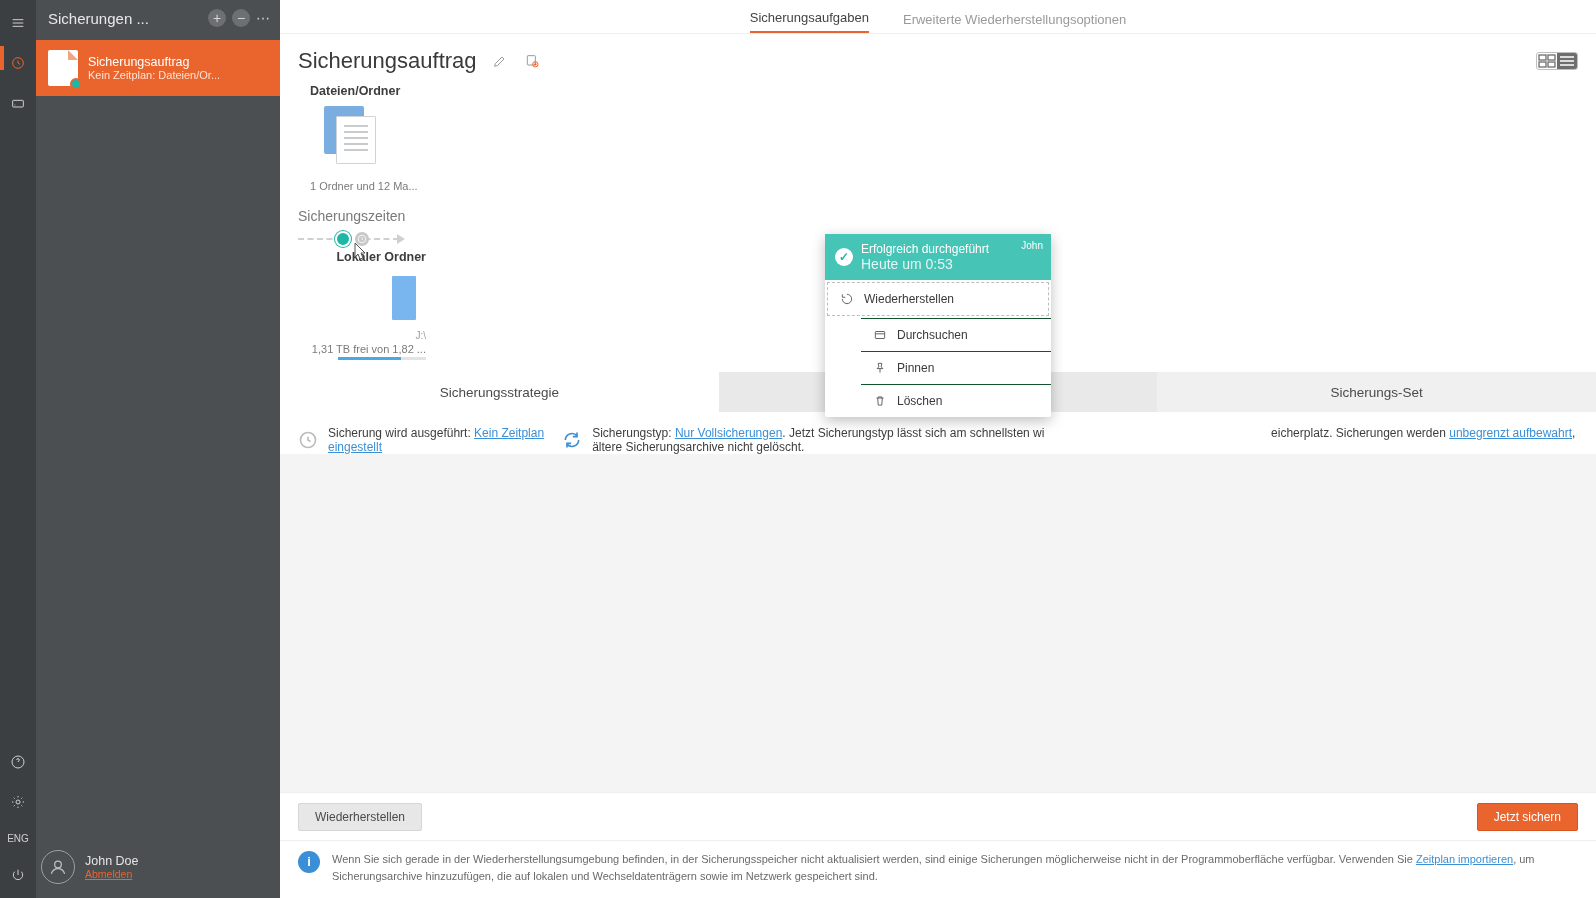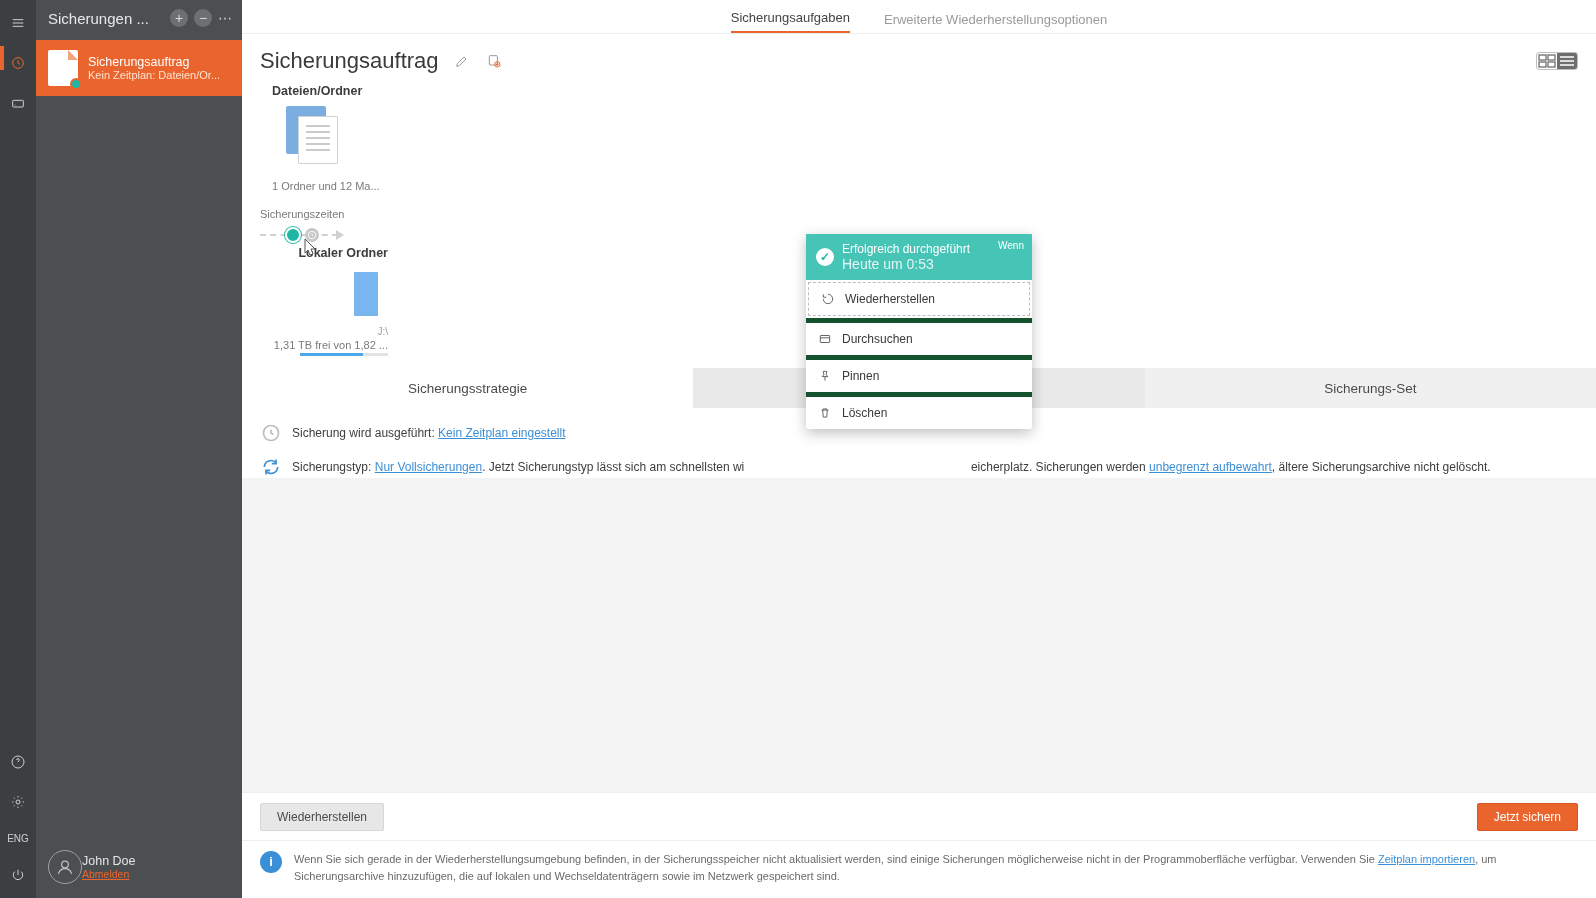"Sicherungen ..." .sidebar { width: 206px -> 244px }
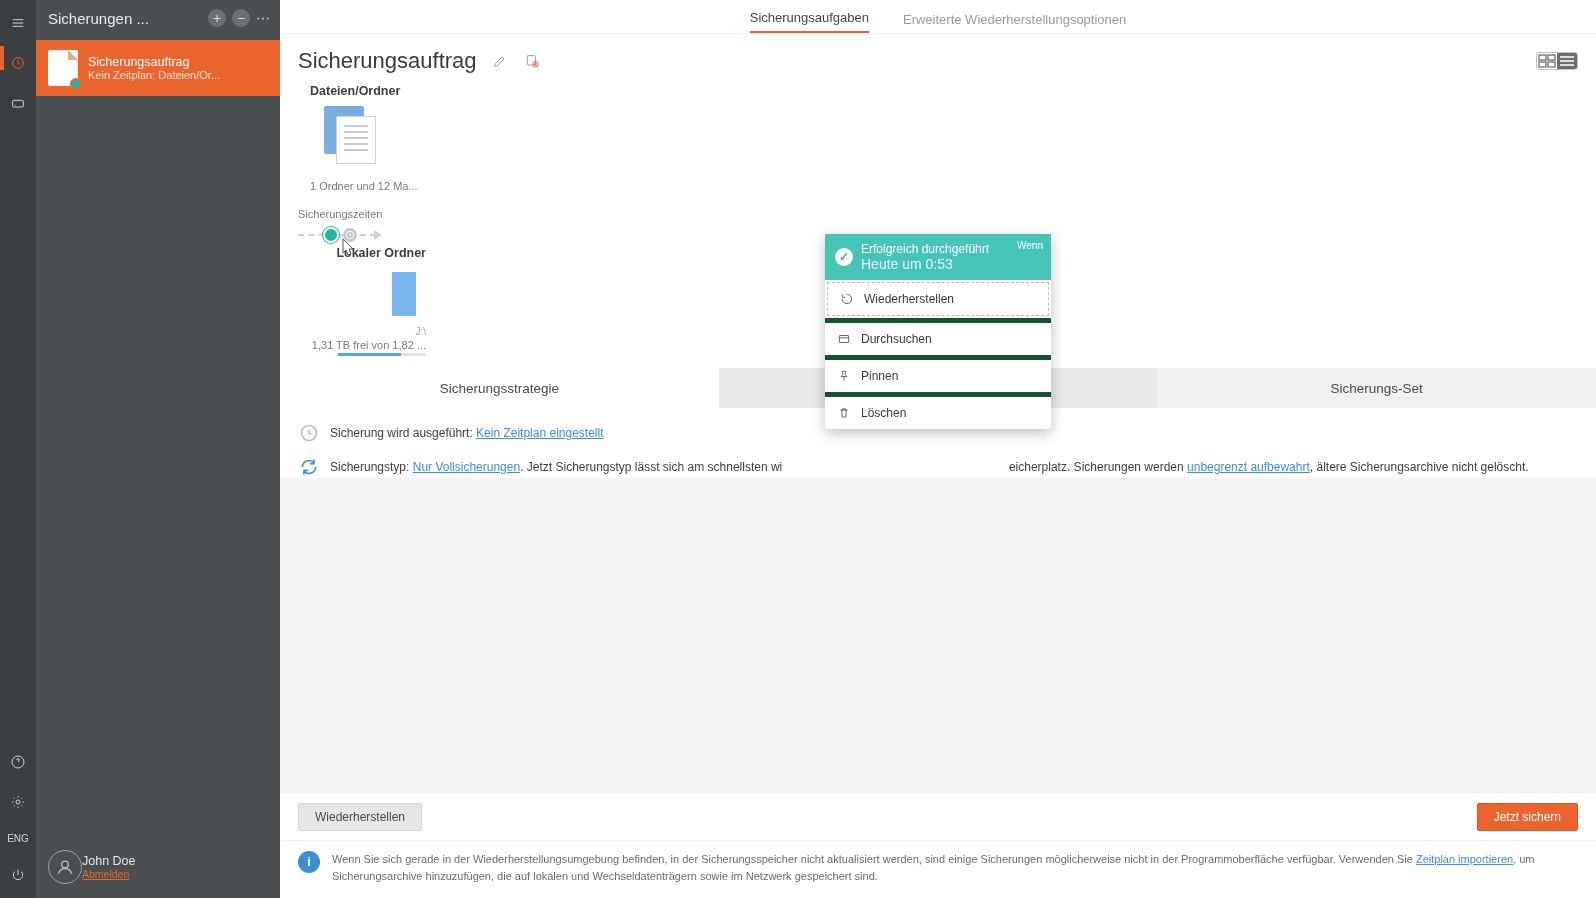"Sicherungszeiten" .timeline-title { font-size: 11px -> 14px }
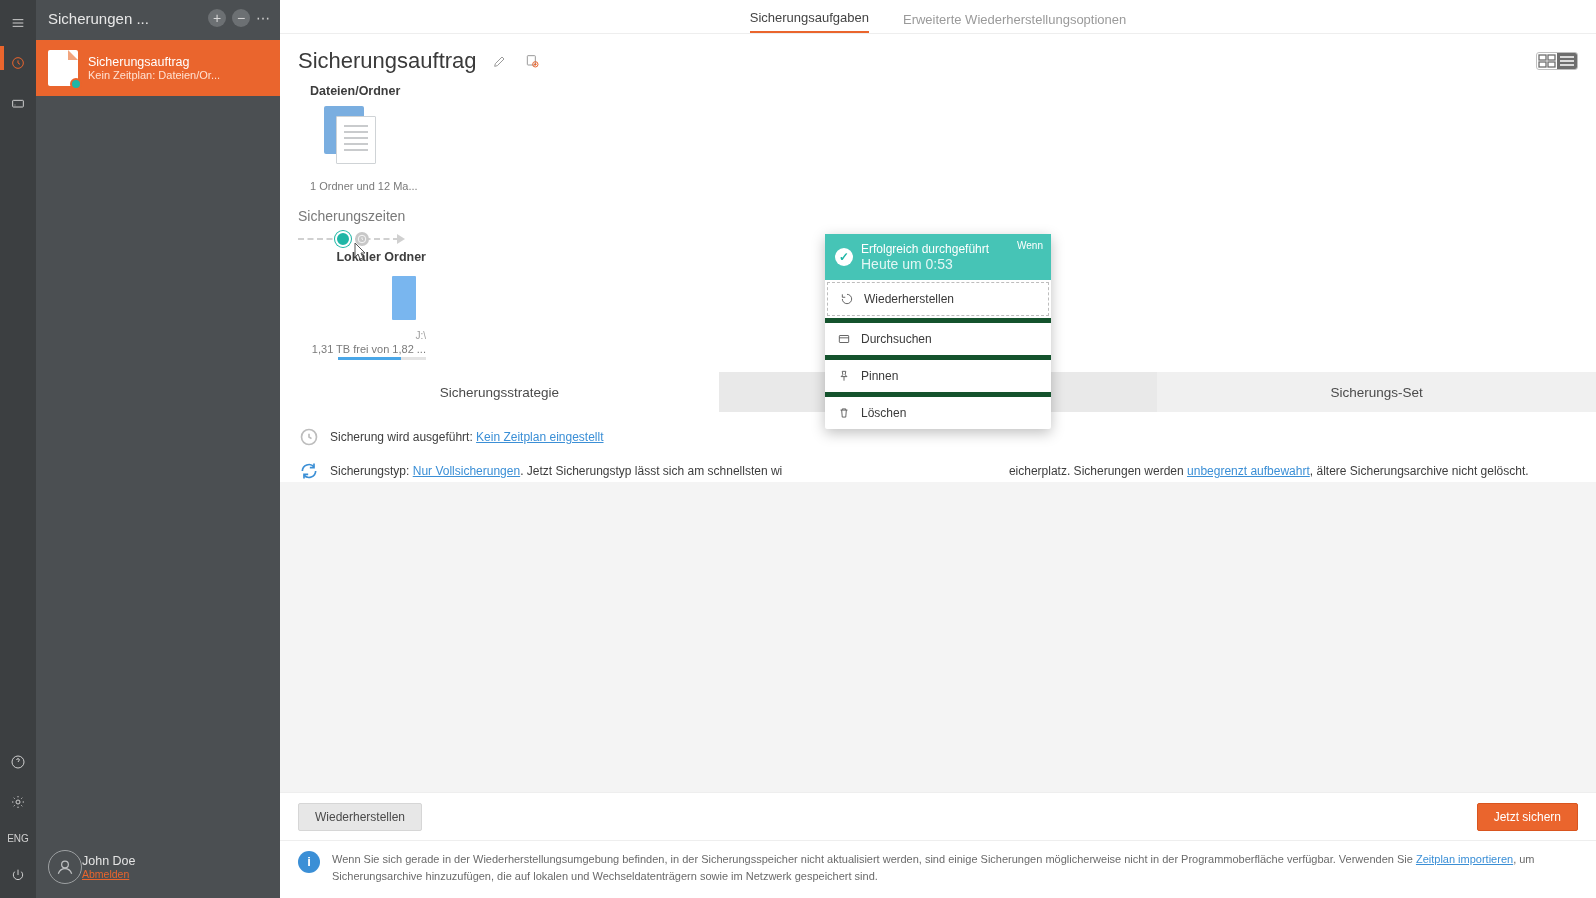"Wenn" div.ph-tag { text: Wenn -> John }
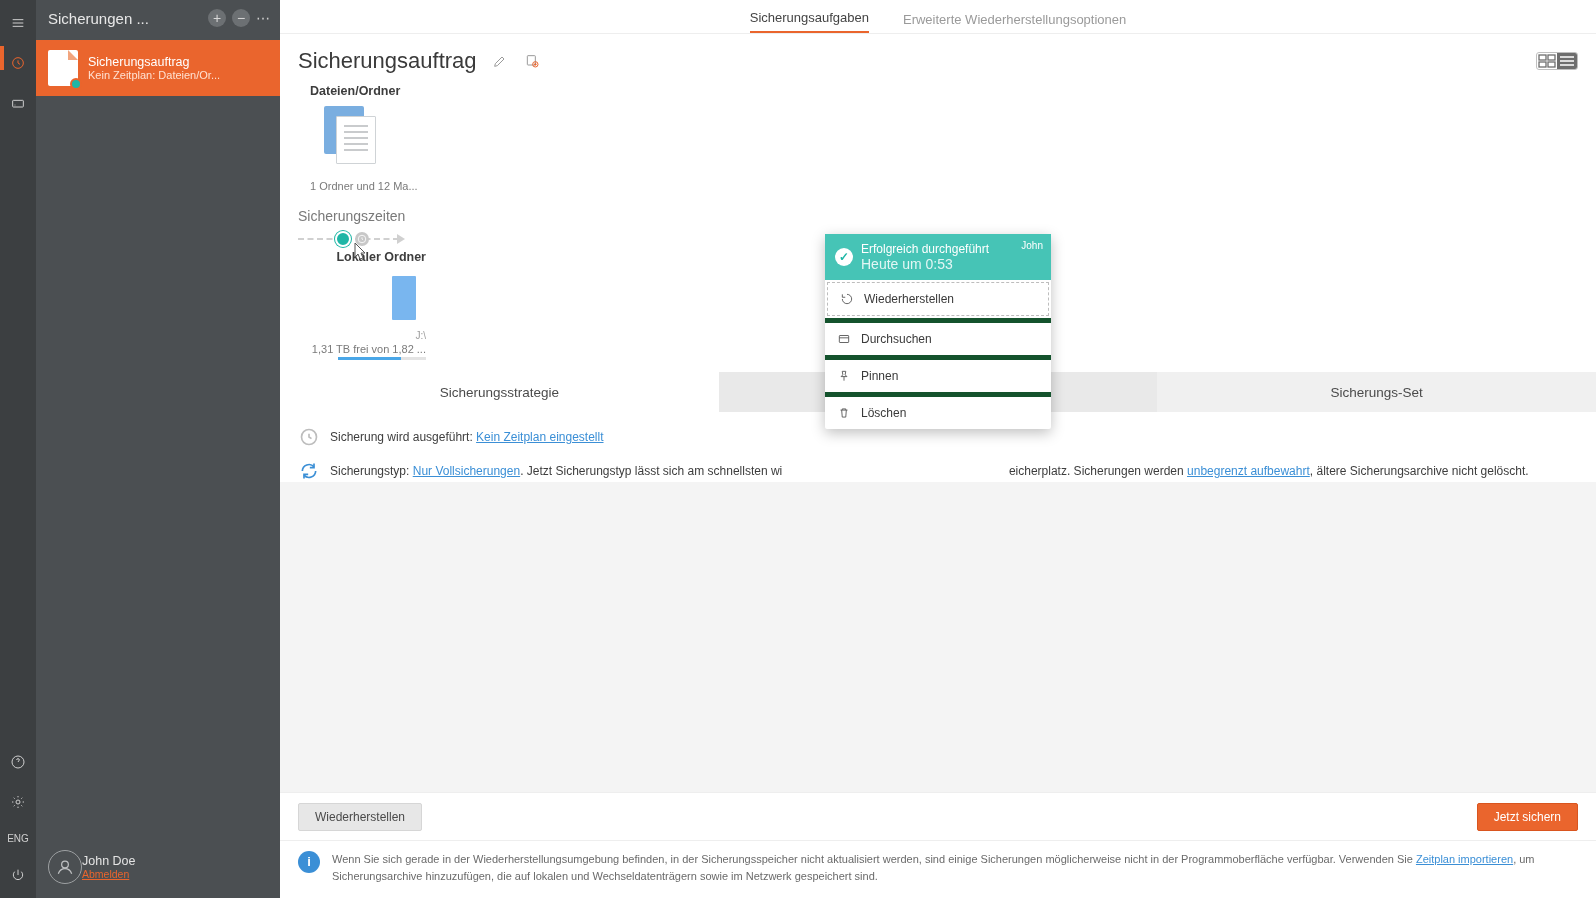"Durchsuchen" .pop-item { border-top: 5px solid #14532d -> 1px solid #14532d; margin-left: none -> 36px }
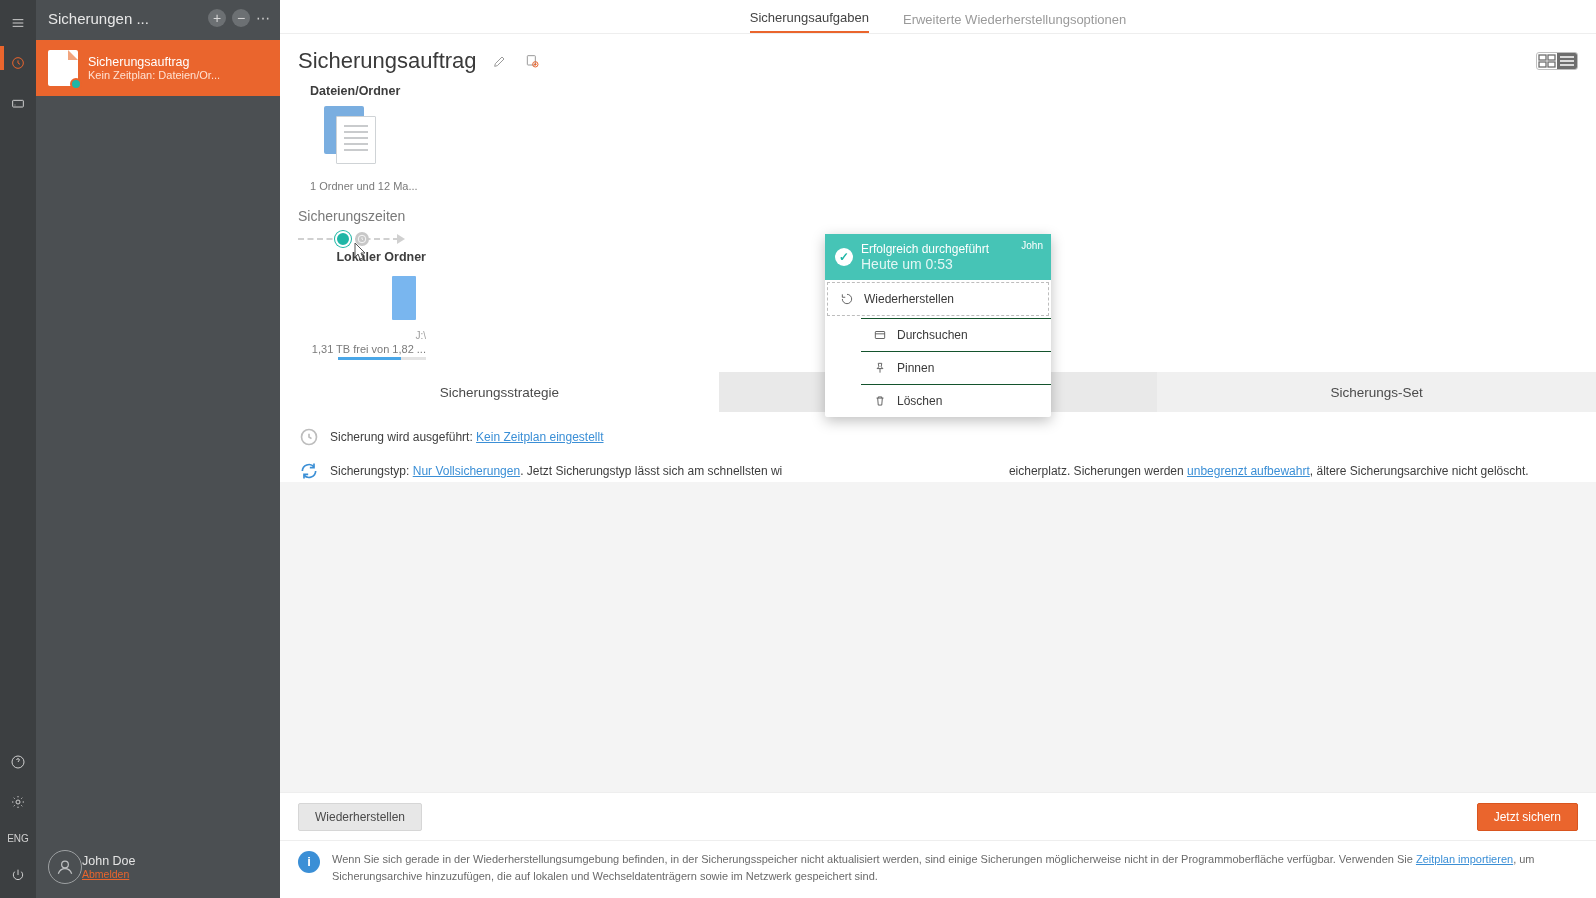"Sicherung wird ausgeführt: Kein Zeitplan" .strategy { flex-direction: column -> row }
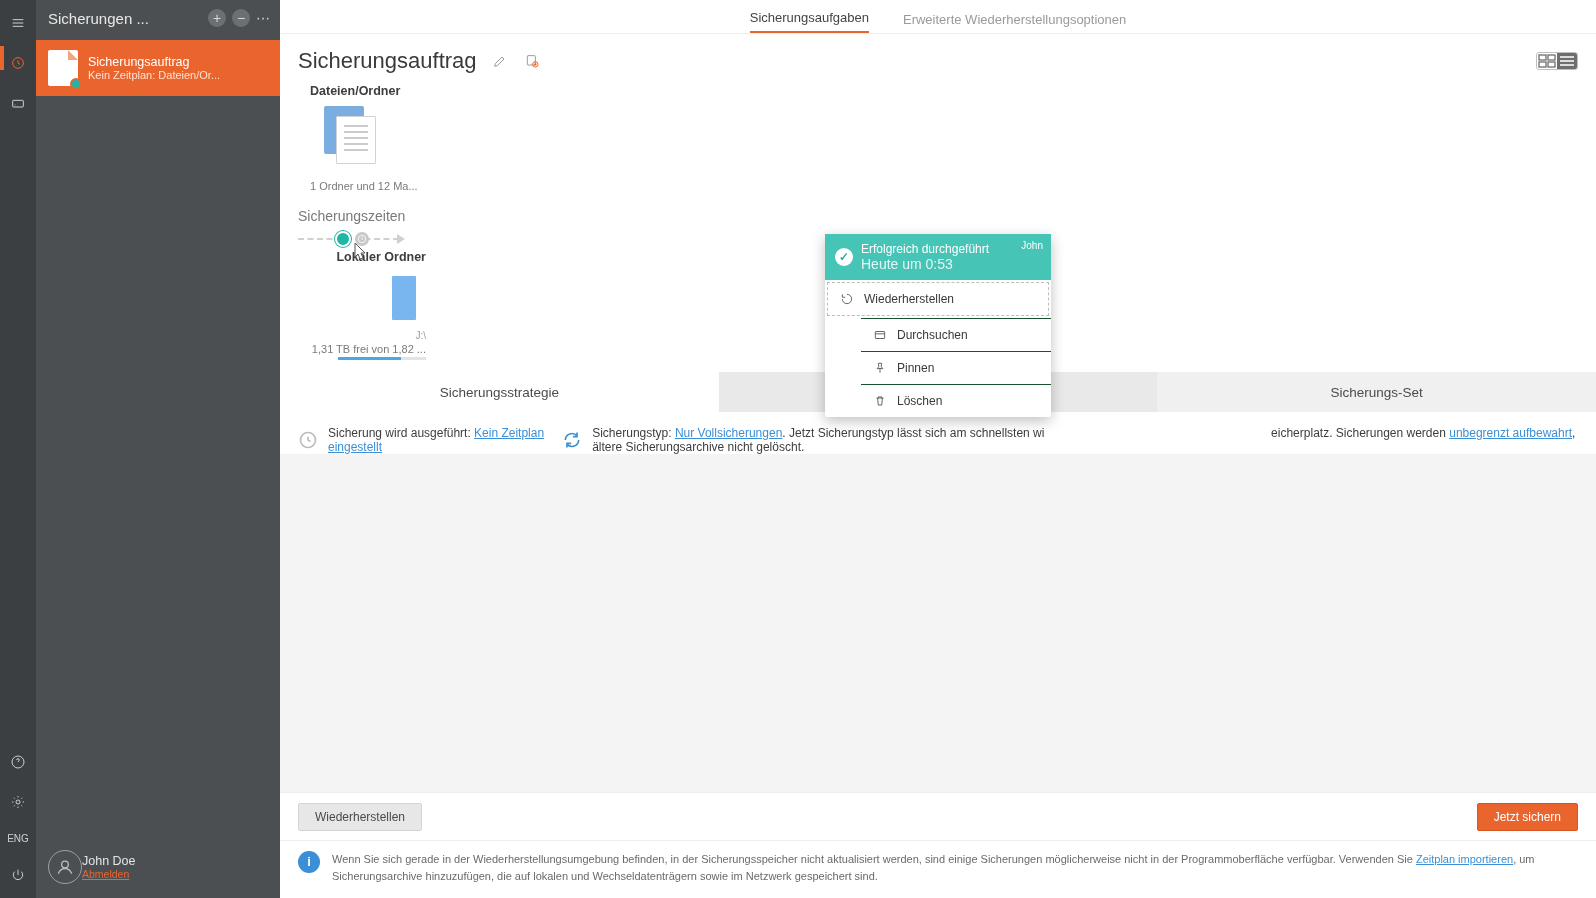"John Doe" .sidebar-user { gap: none -> 10px; padding: 10px 12px 14px 12px -> 10px 12px 14px 5px }
